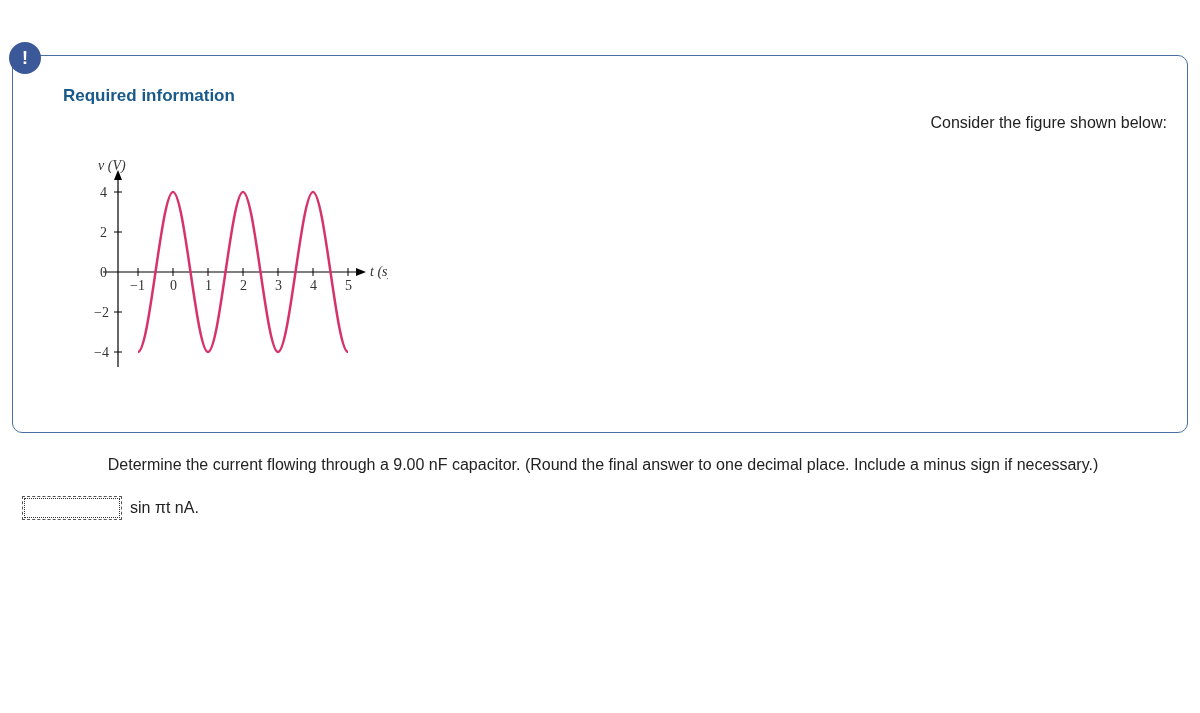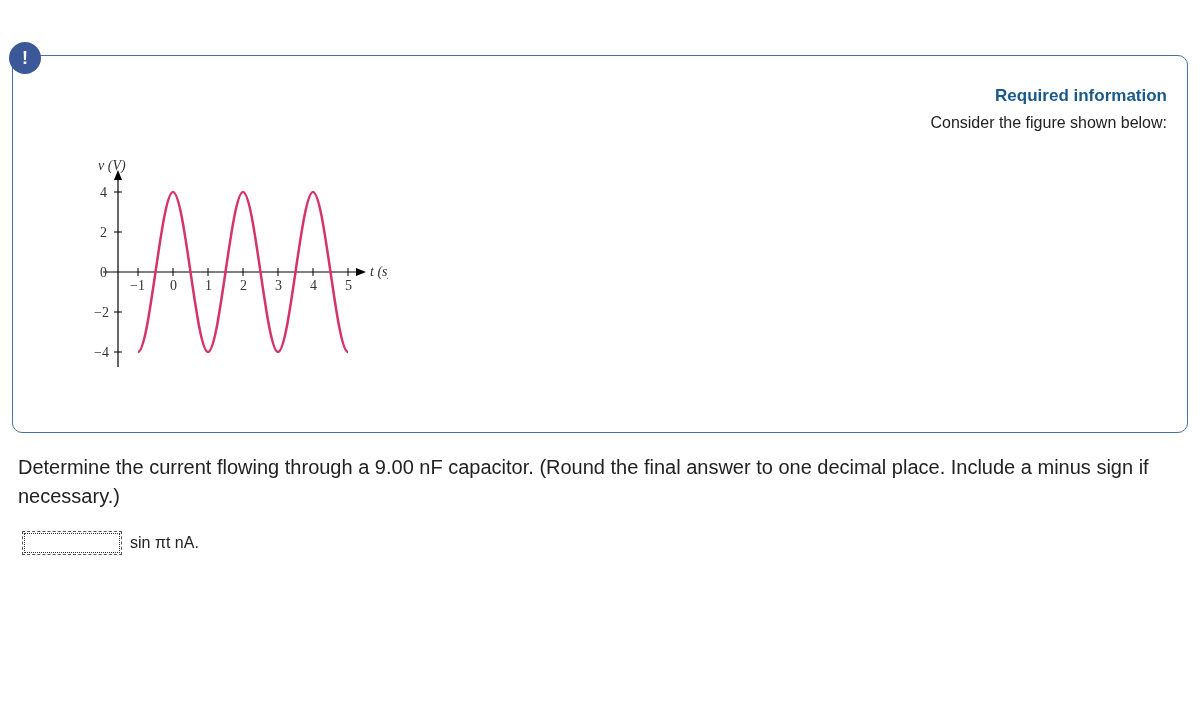"Required information" .req-title { text-align: right -> none }
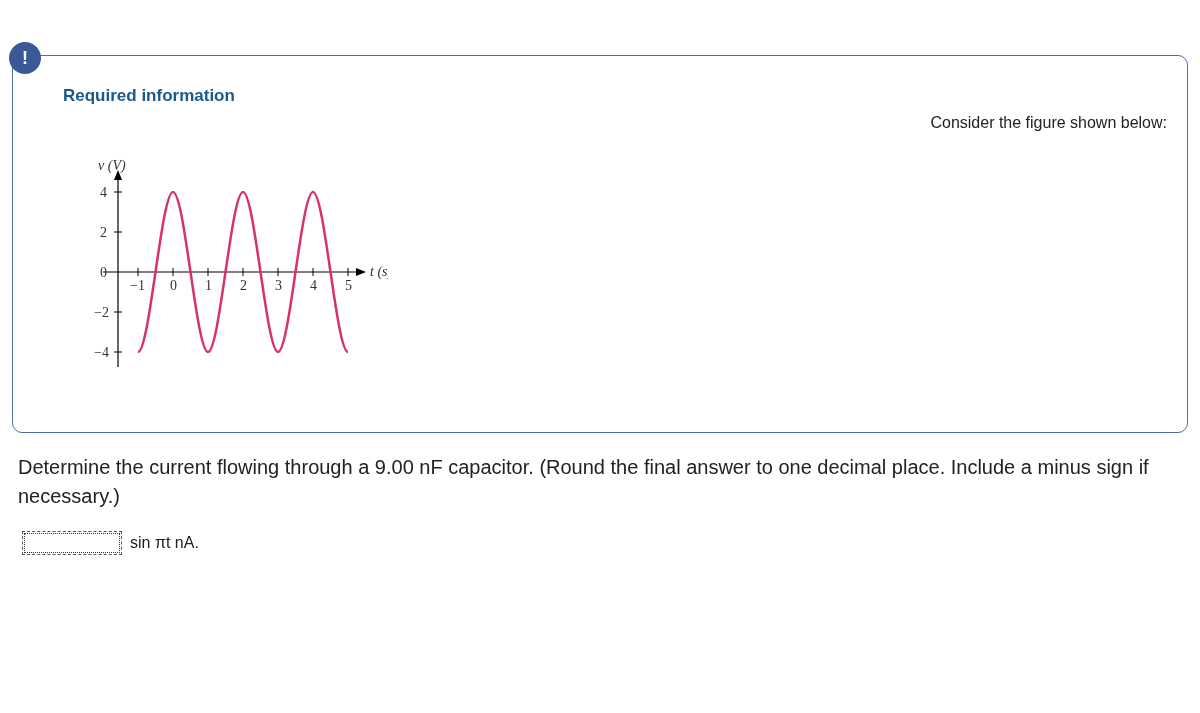"Determine the current flowing through" .question-block { font-size: 20px -> 16px; text-align: none -> center }
